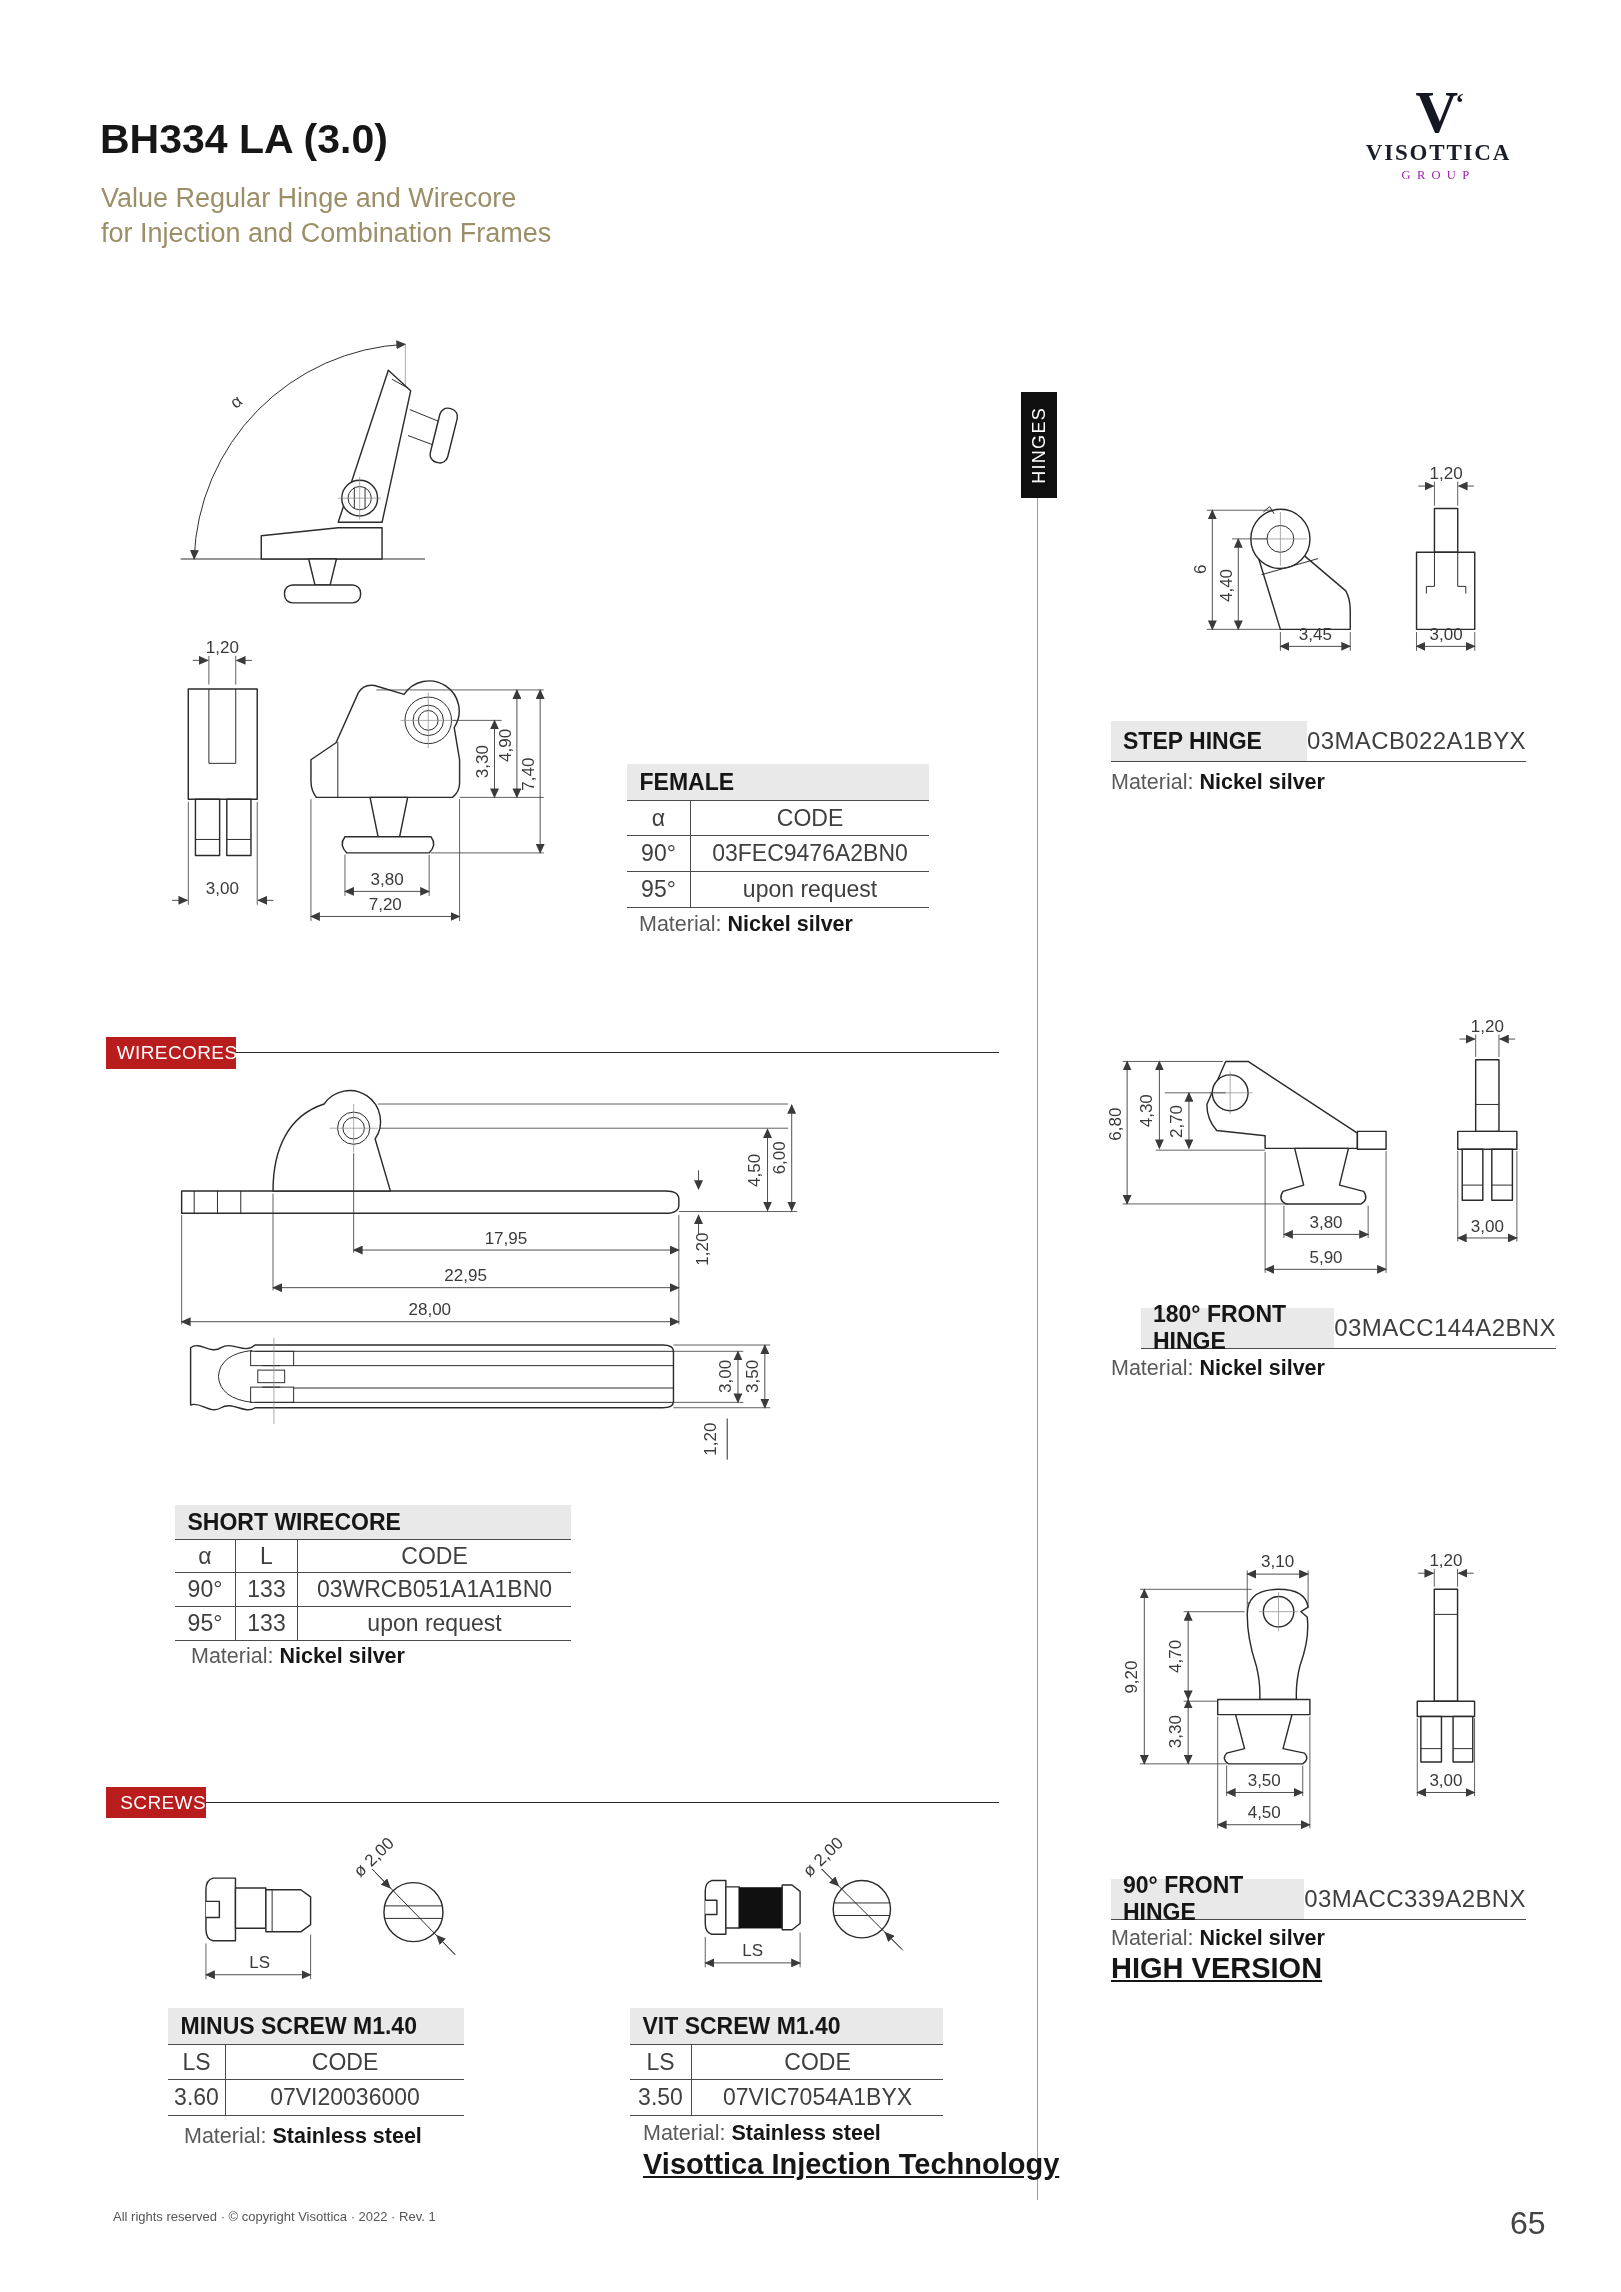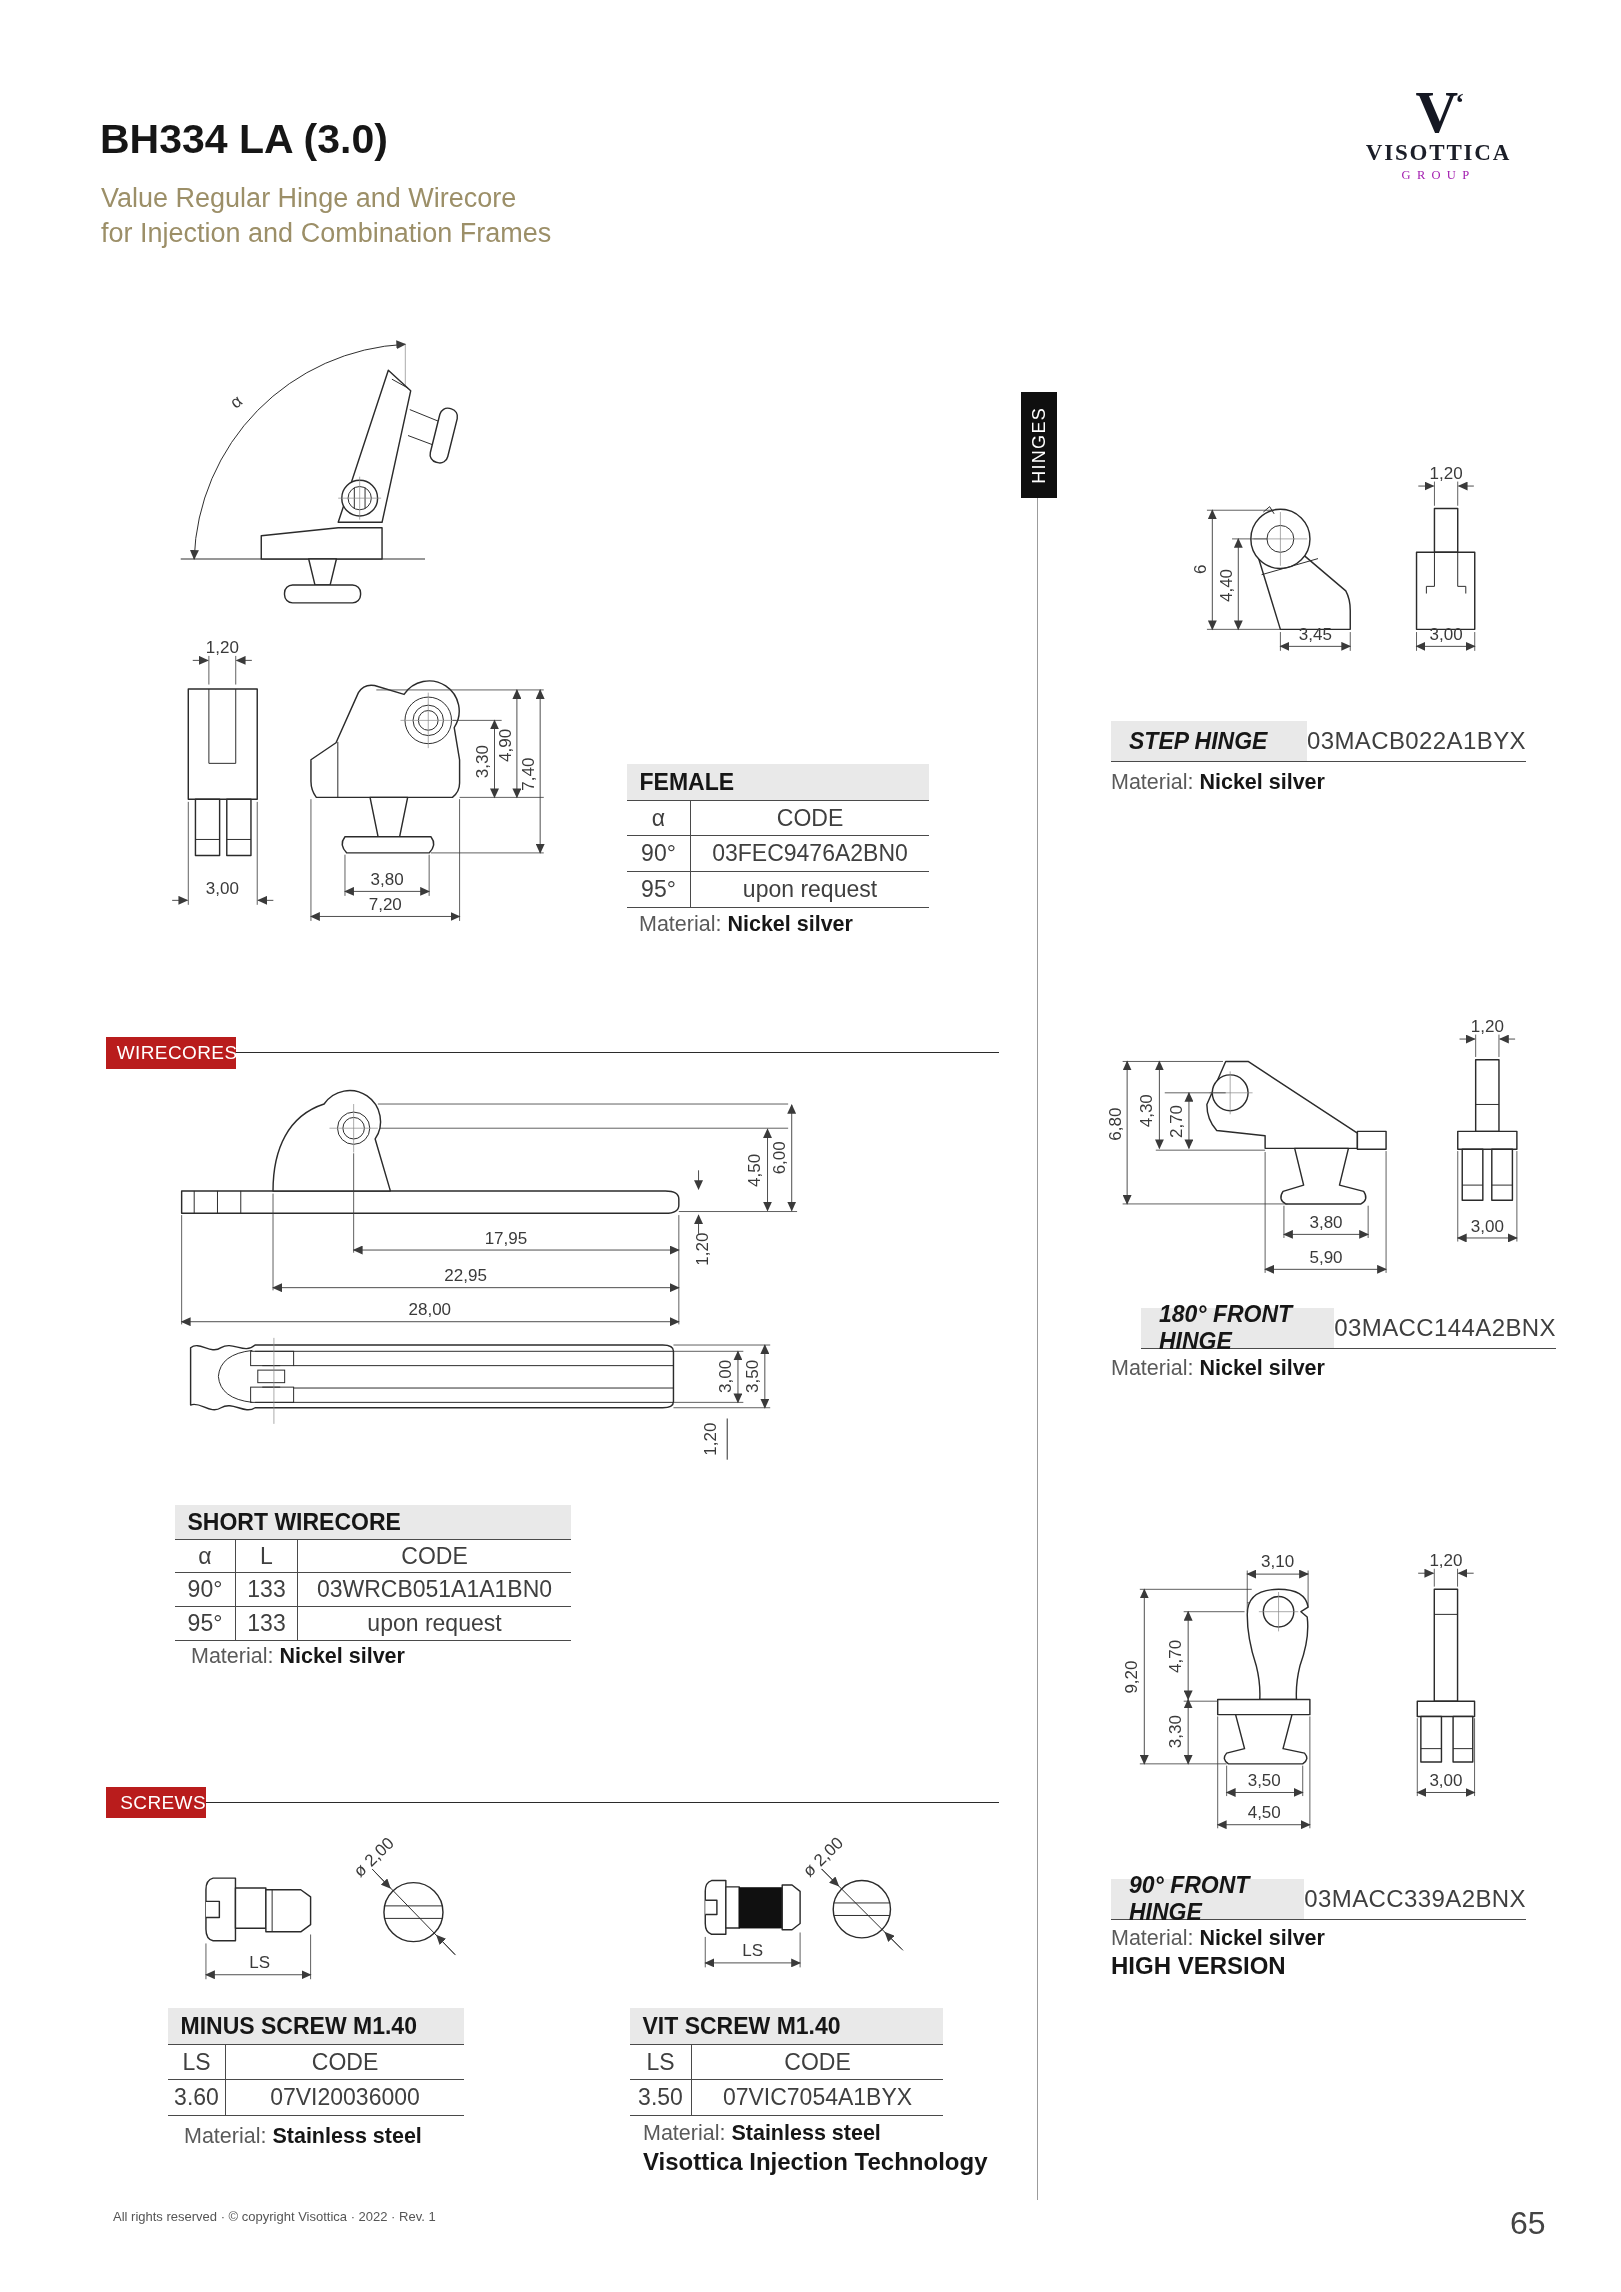"STEP HINGE" .prod .pband { font-style: italic -> none; padding-left: 18px -> 12px }
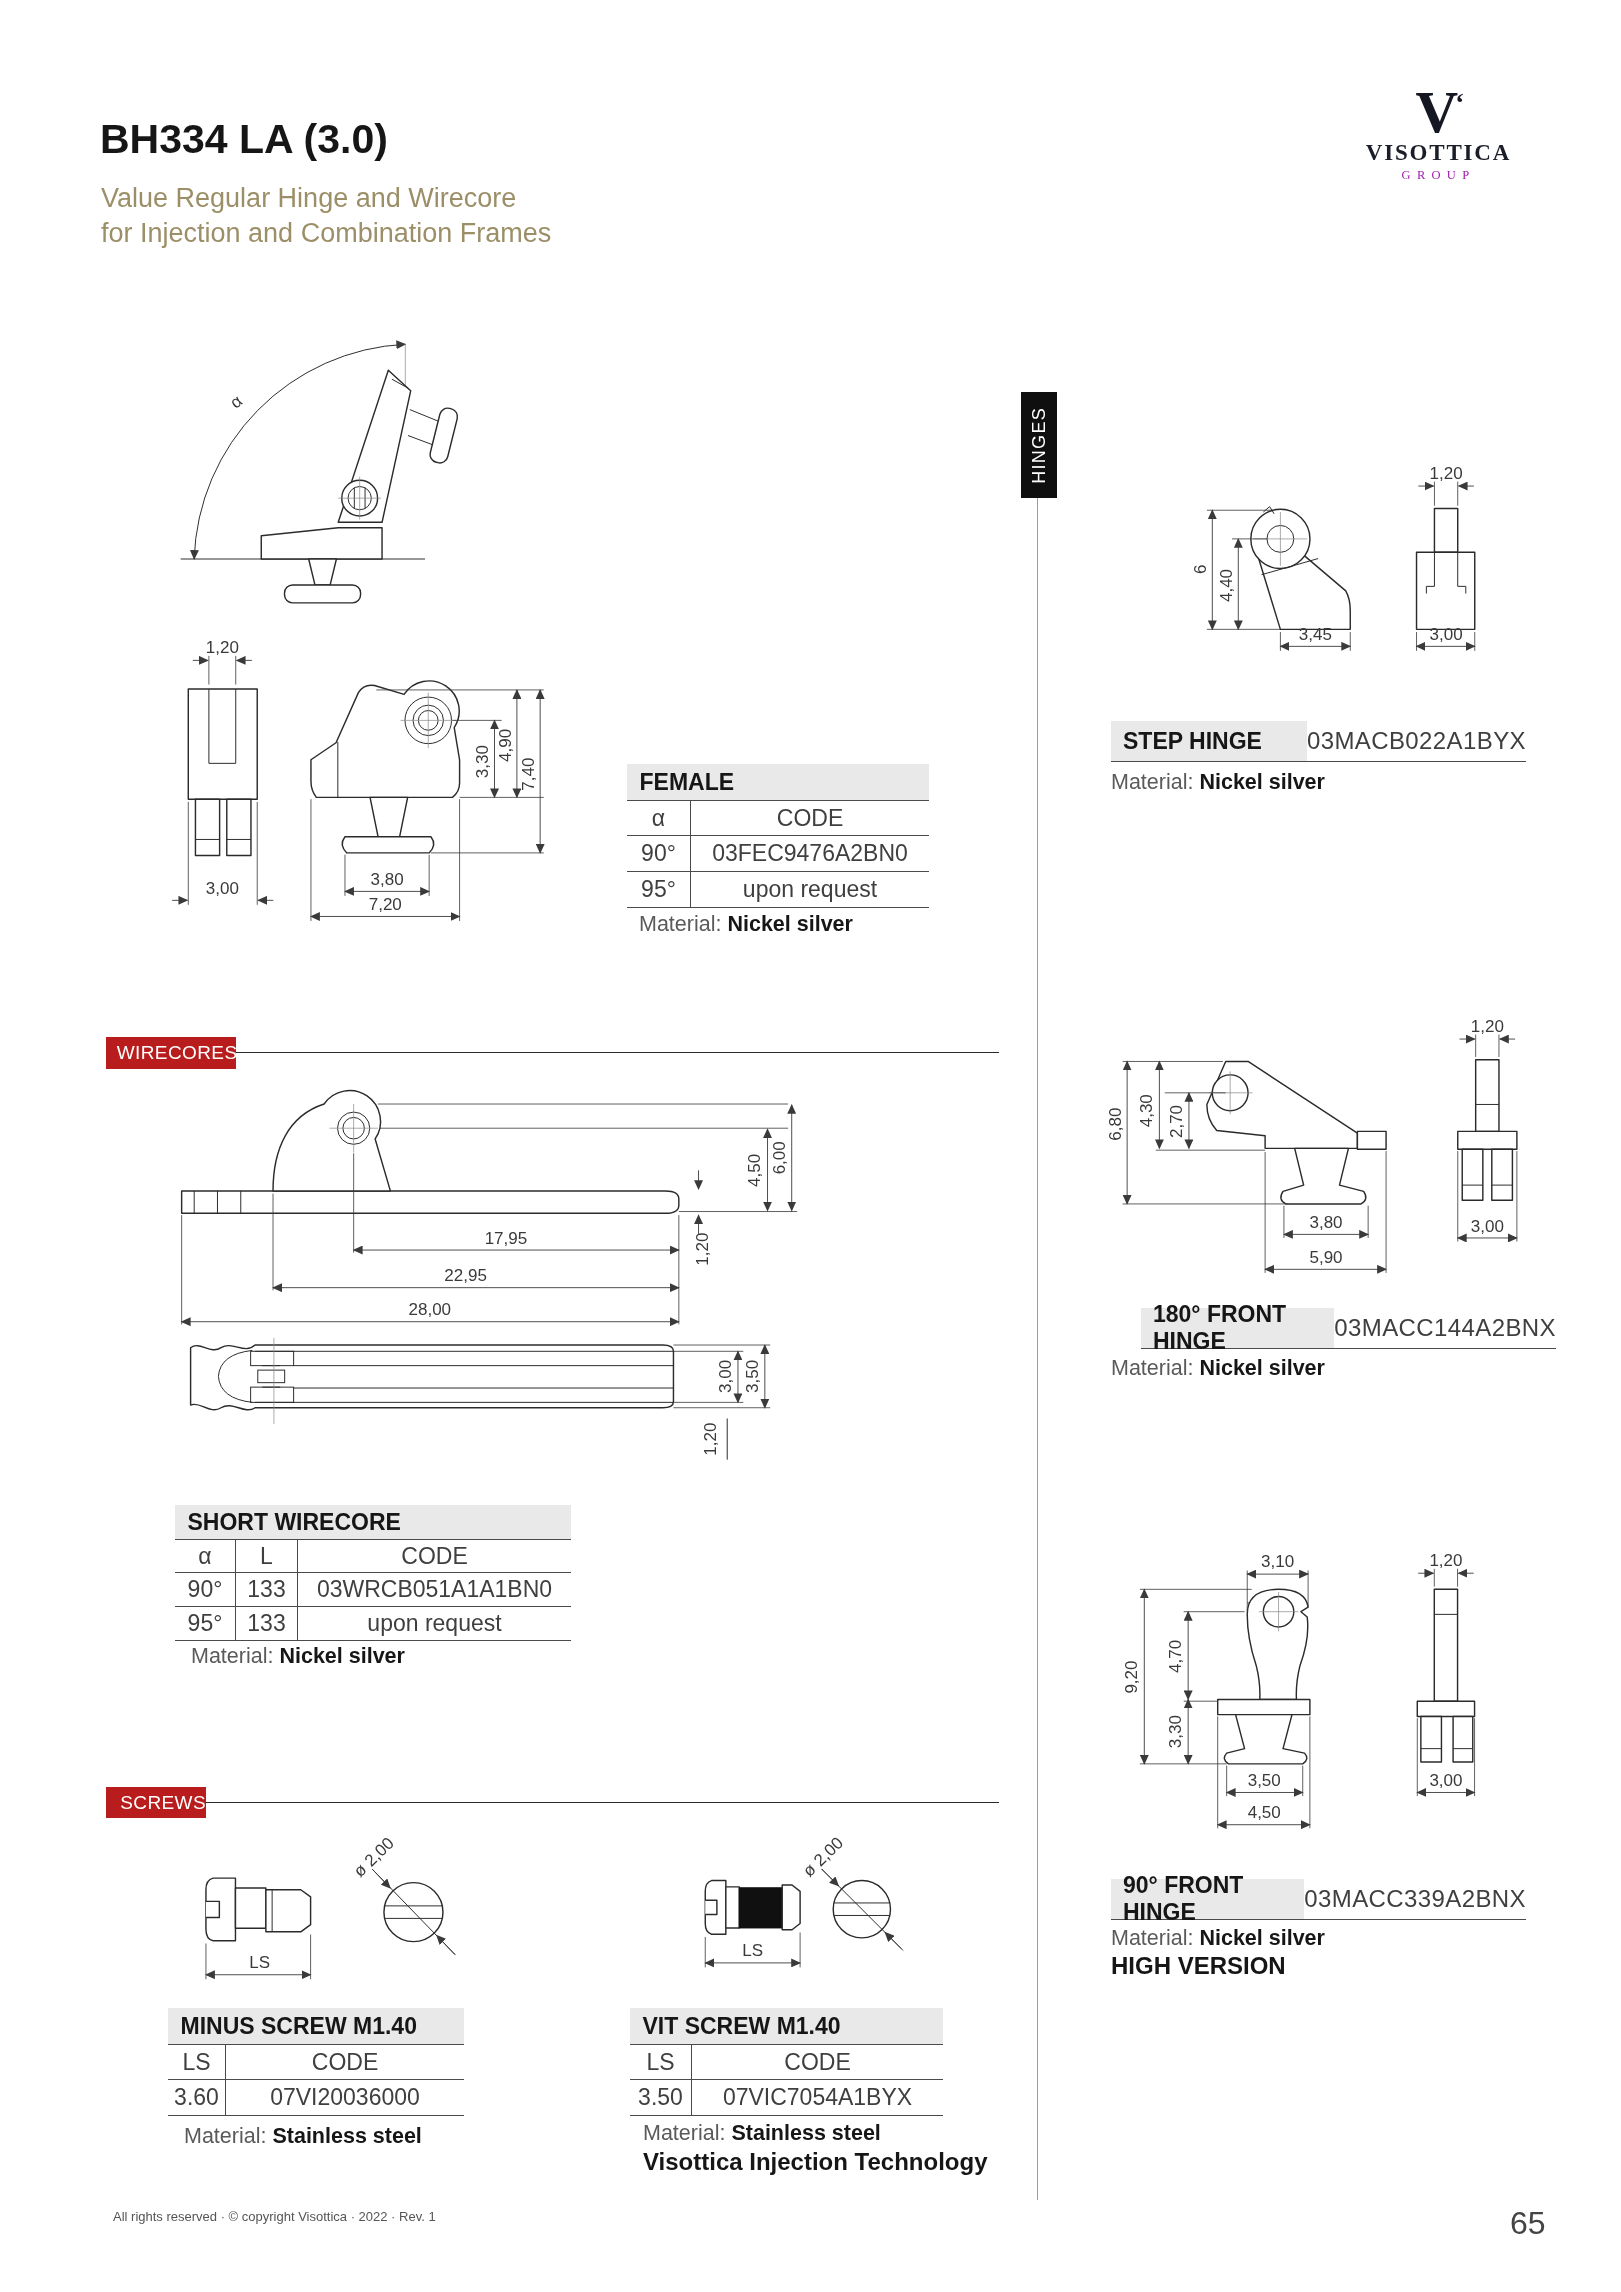"HIGH VERSION" .hv { font-size: 24px -> 29px; text-decoration: none -> underline }
